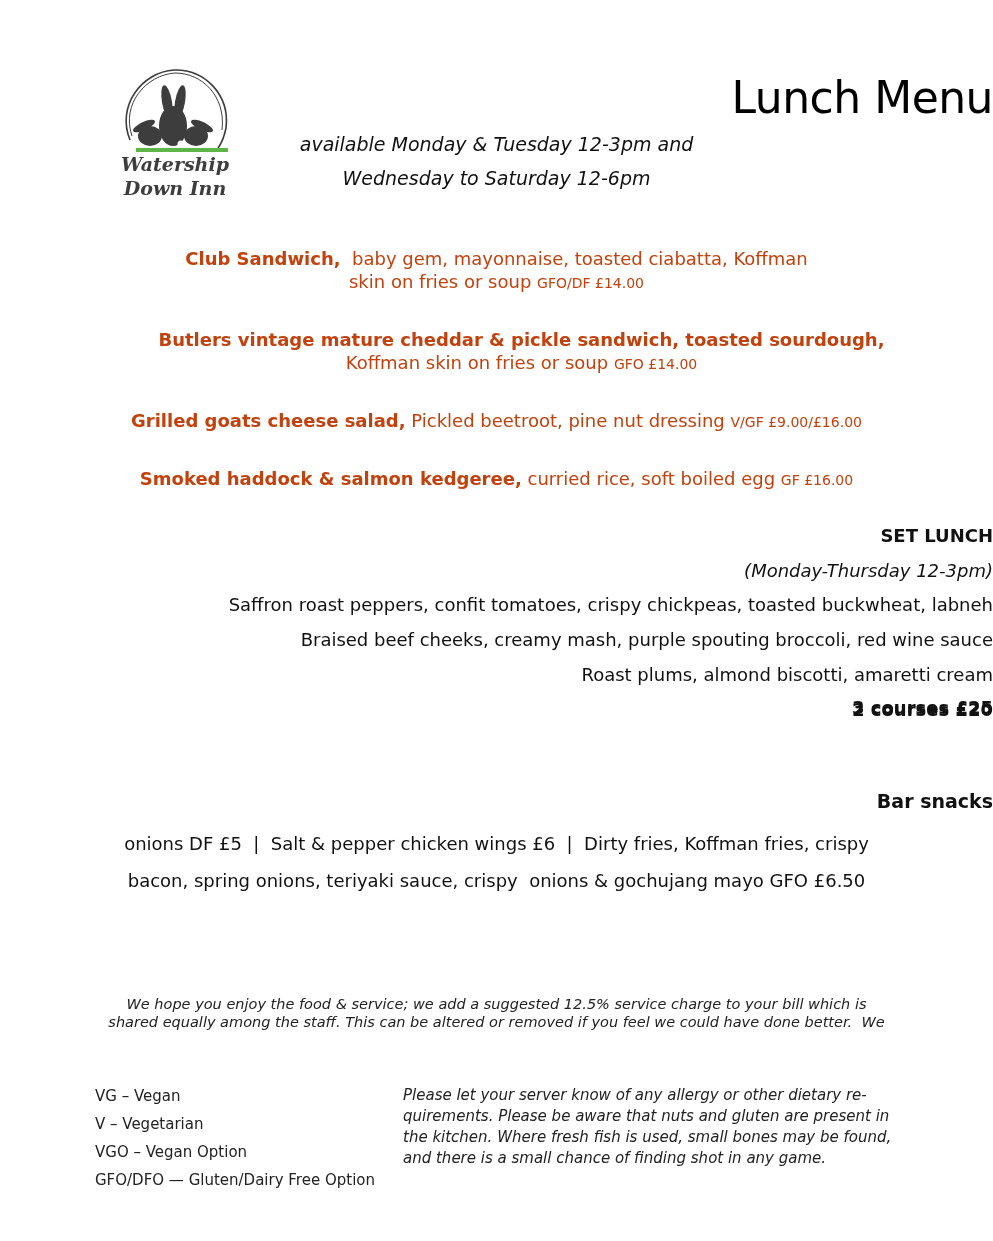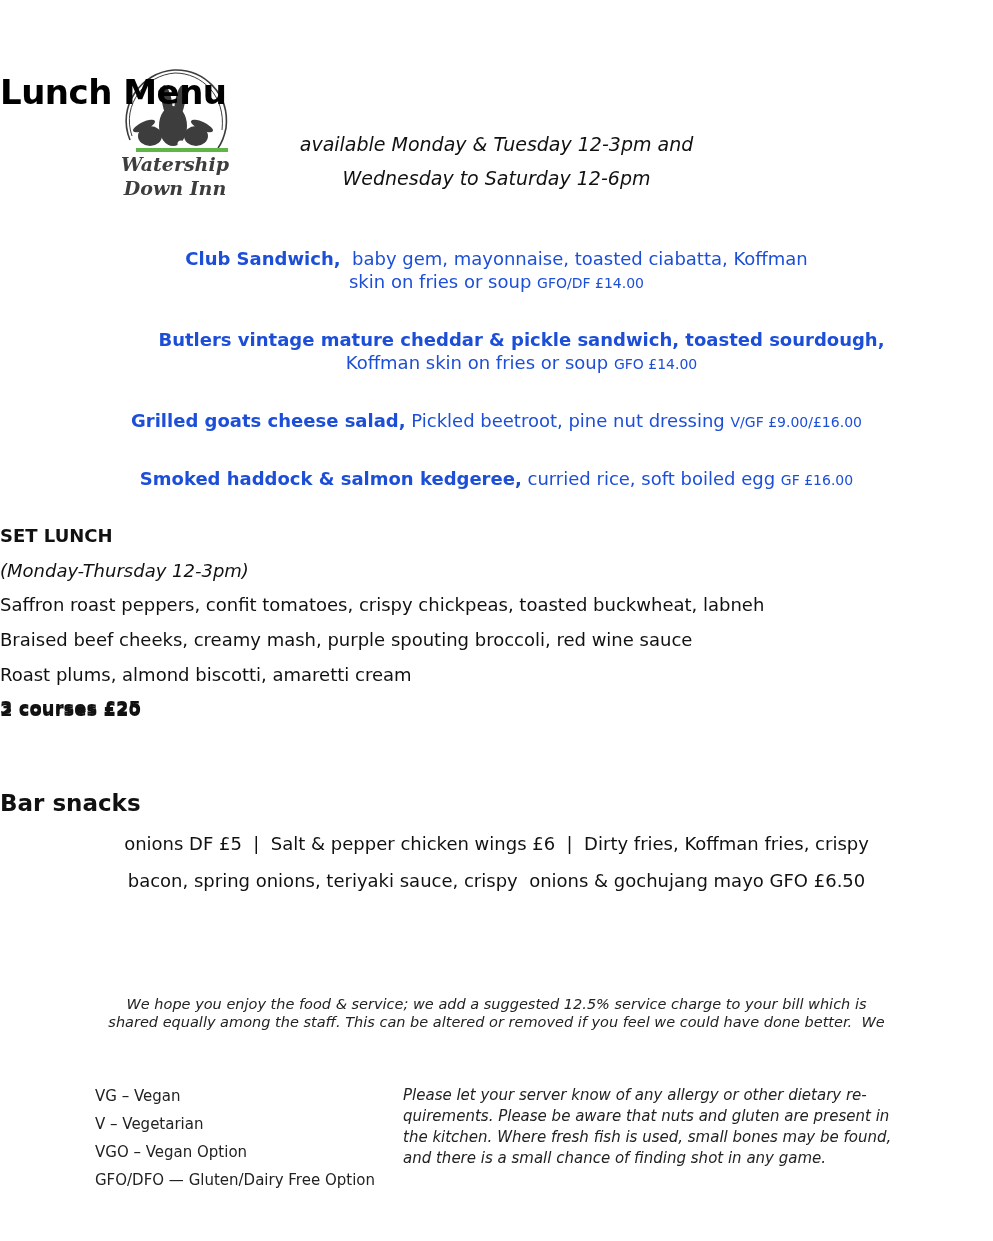"Lunch Menu" .title { font-size: 34px -> 44px; font-weight: bold -> normal; text-align: left -> right }
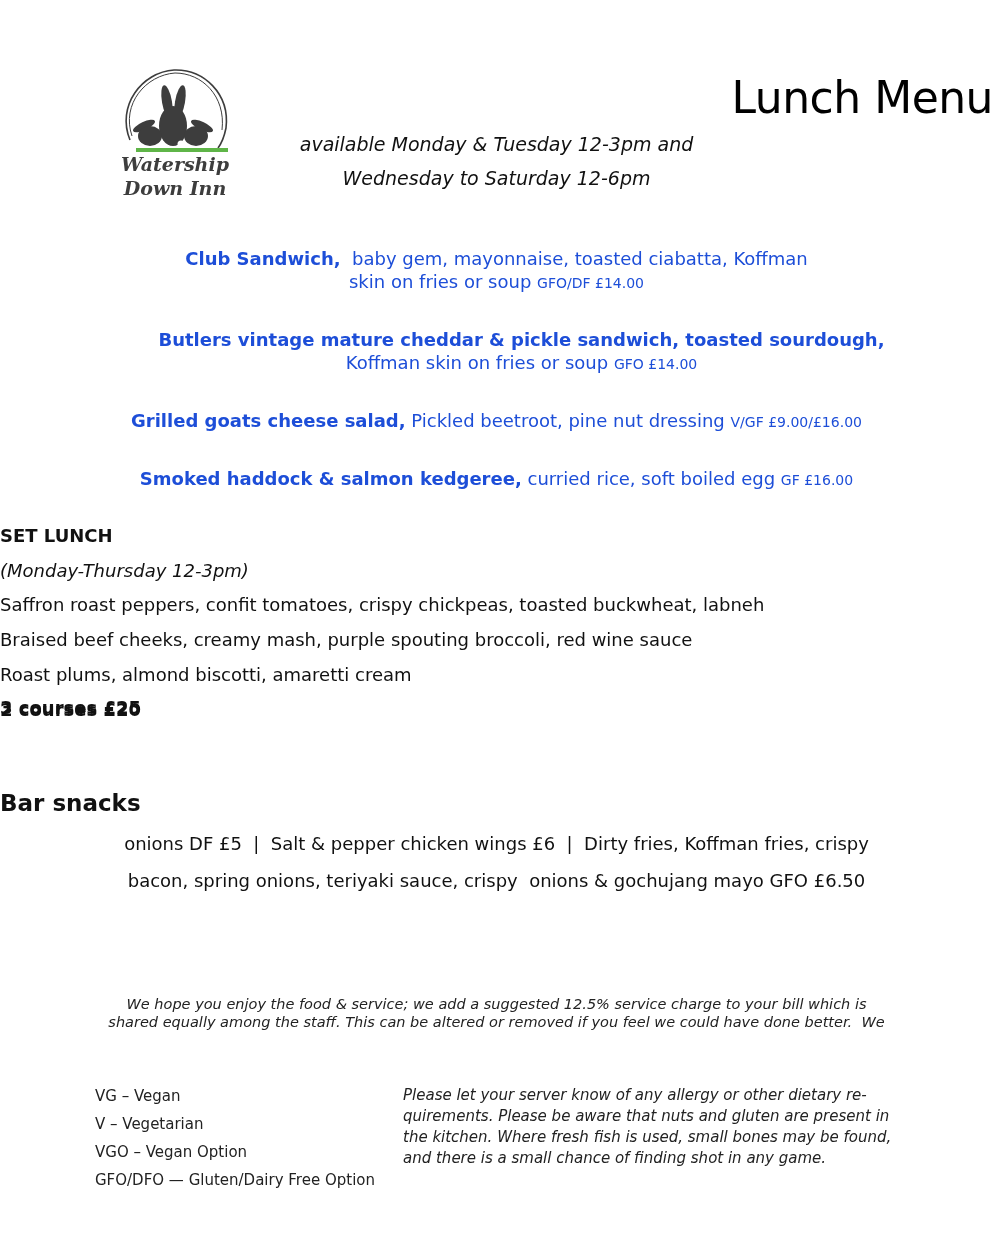"Club Sandwich, baby gem, mayonnaise," .dish { color: #1d4ed8 -> #c2410c }
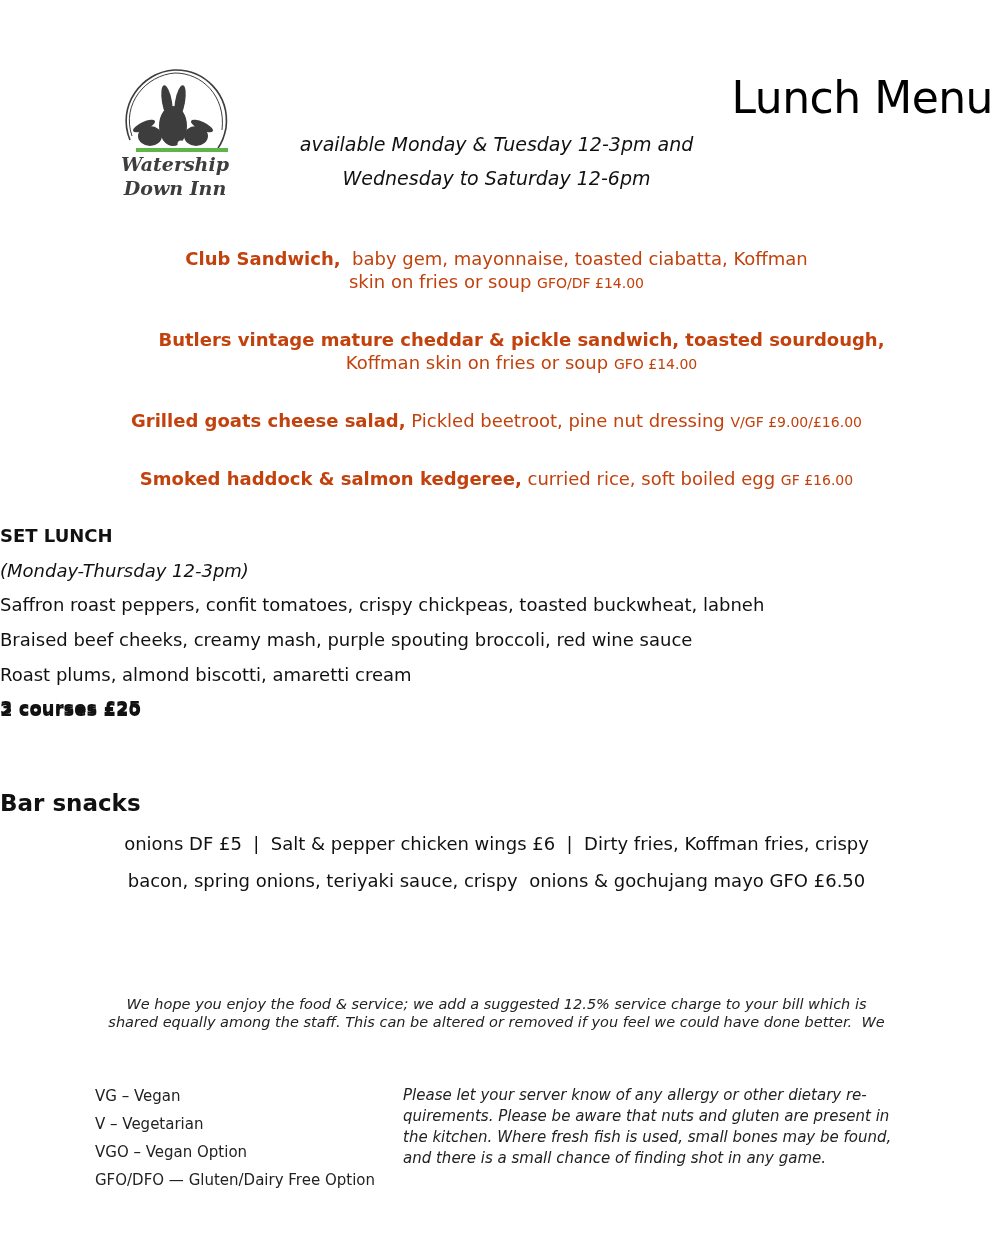"SET LUNCH" .center-line { text-align: left -> right }
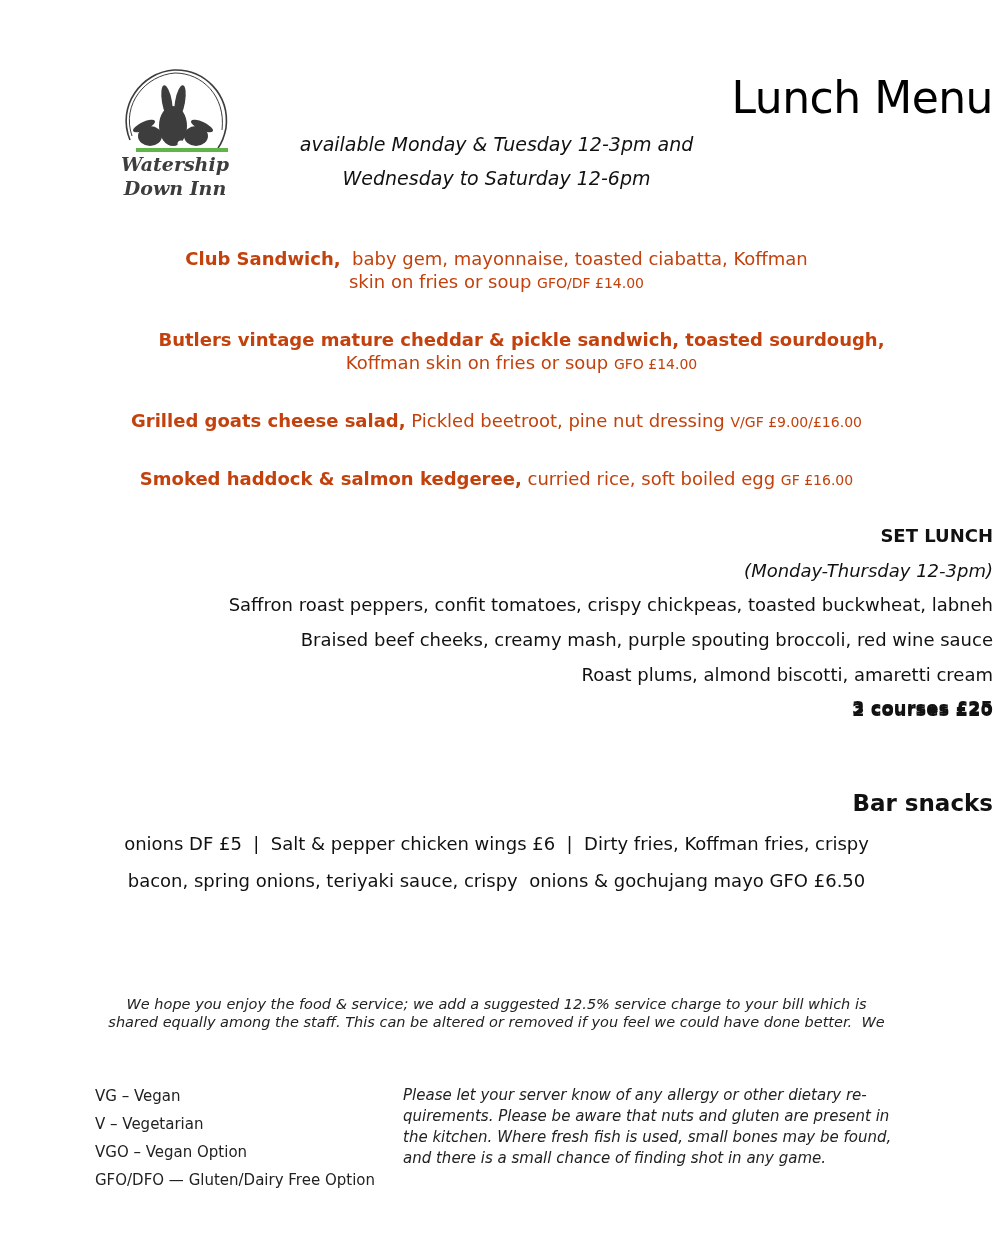"Bar snacks" div.center-line { font-size: 23px -> 19px }
